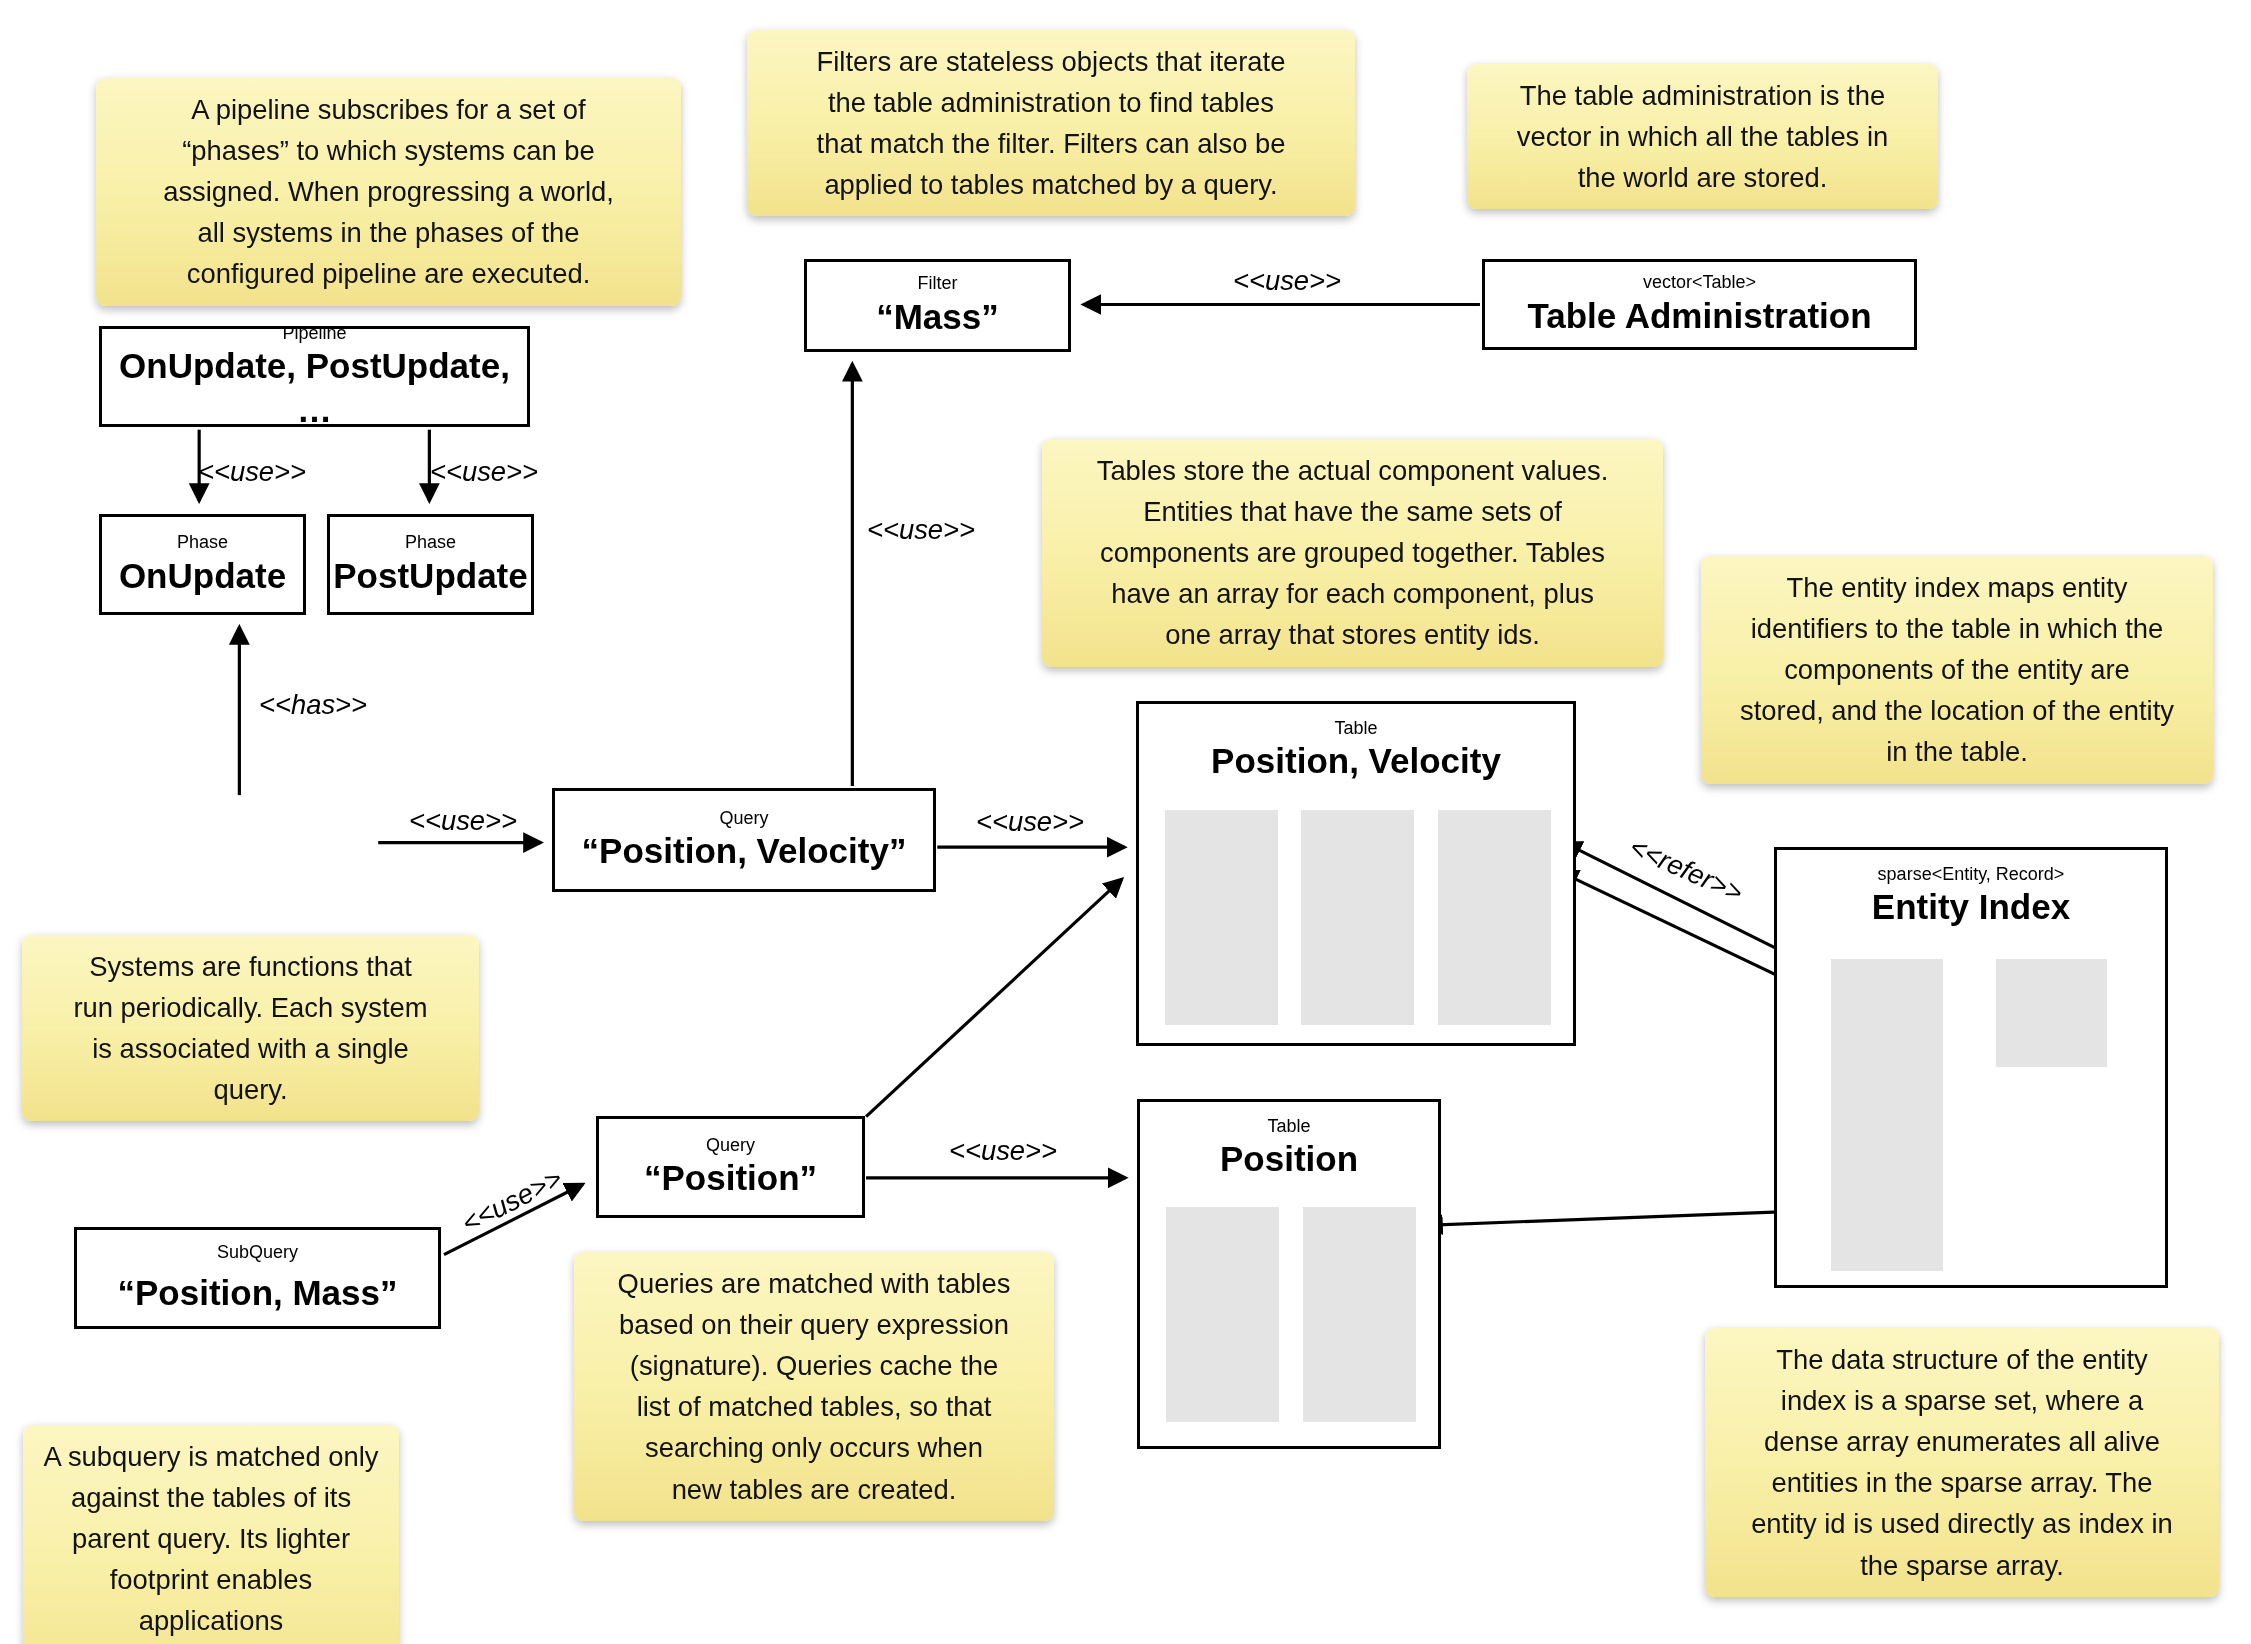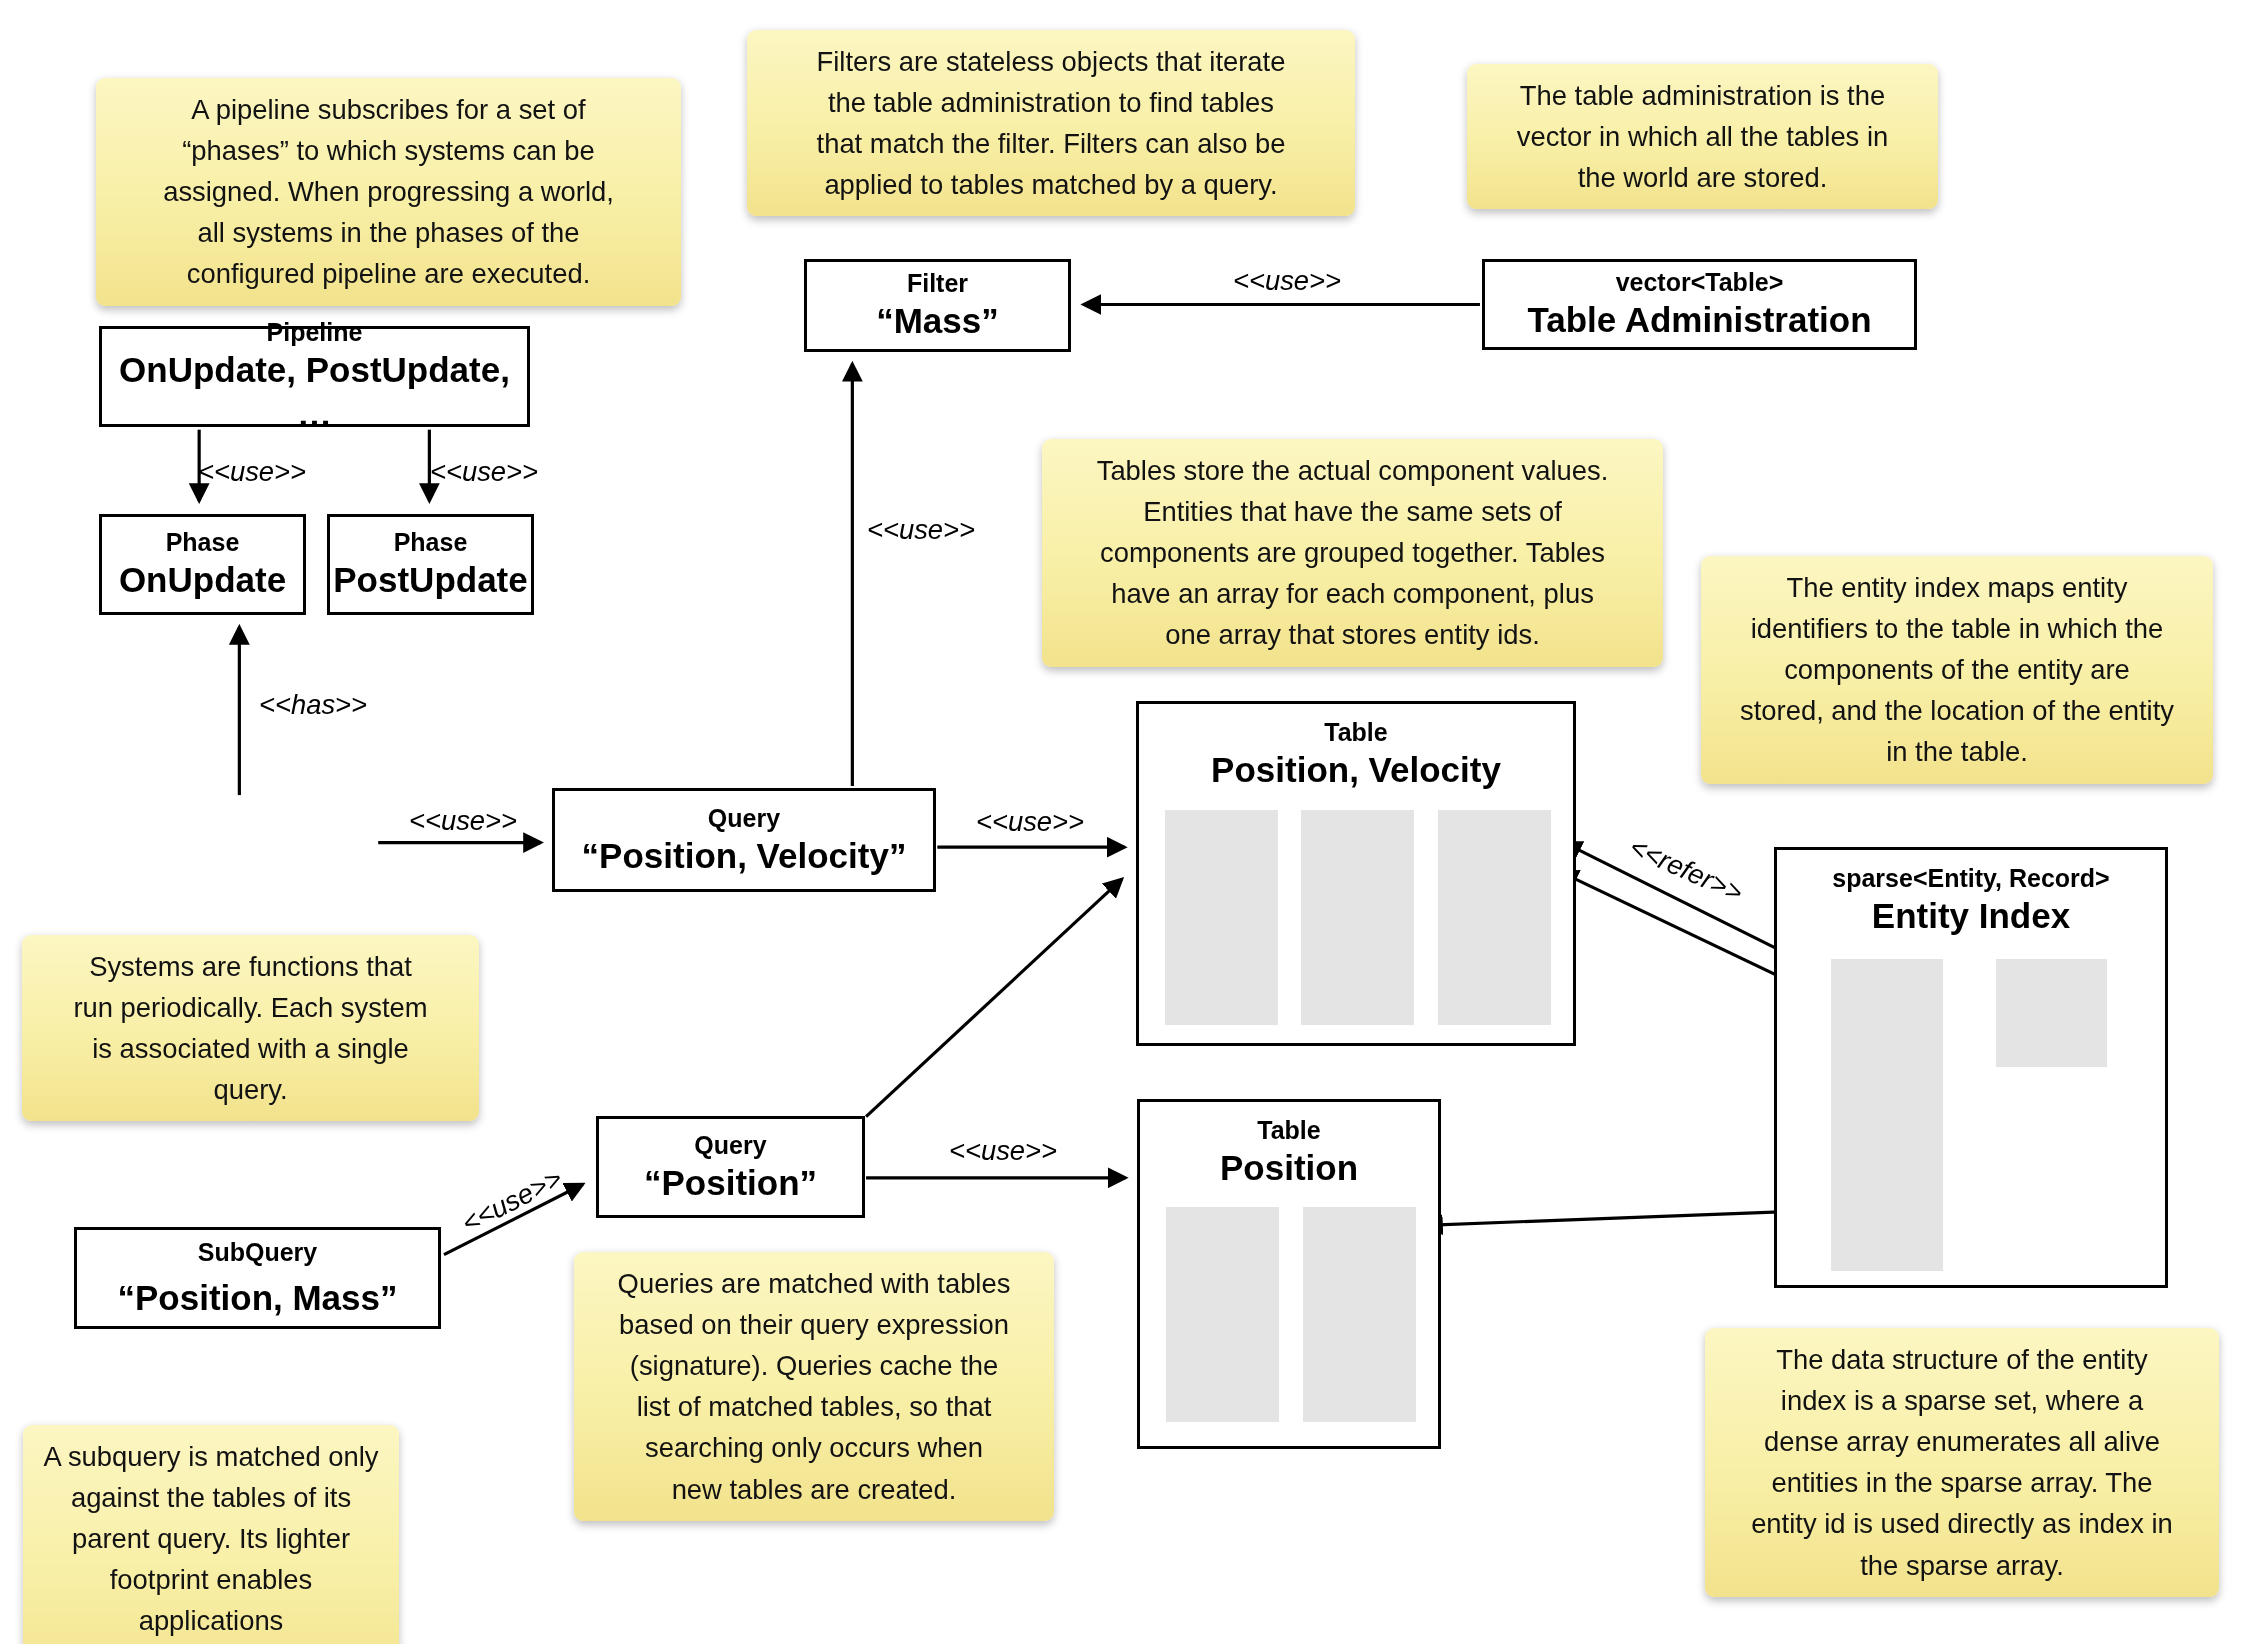"Filter" .node-title { font-size: 25px -> 18px; font-weight: bold -> normal }
